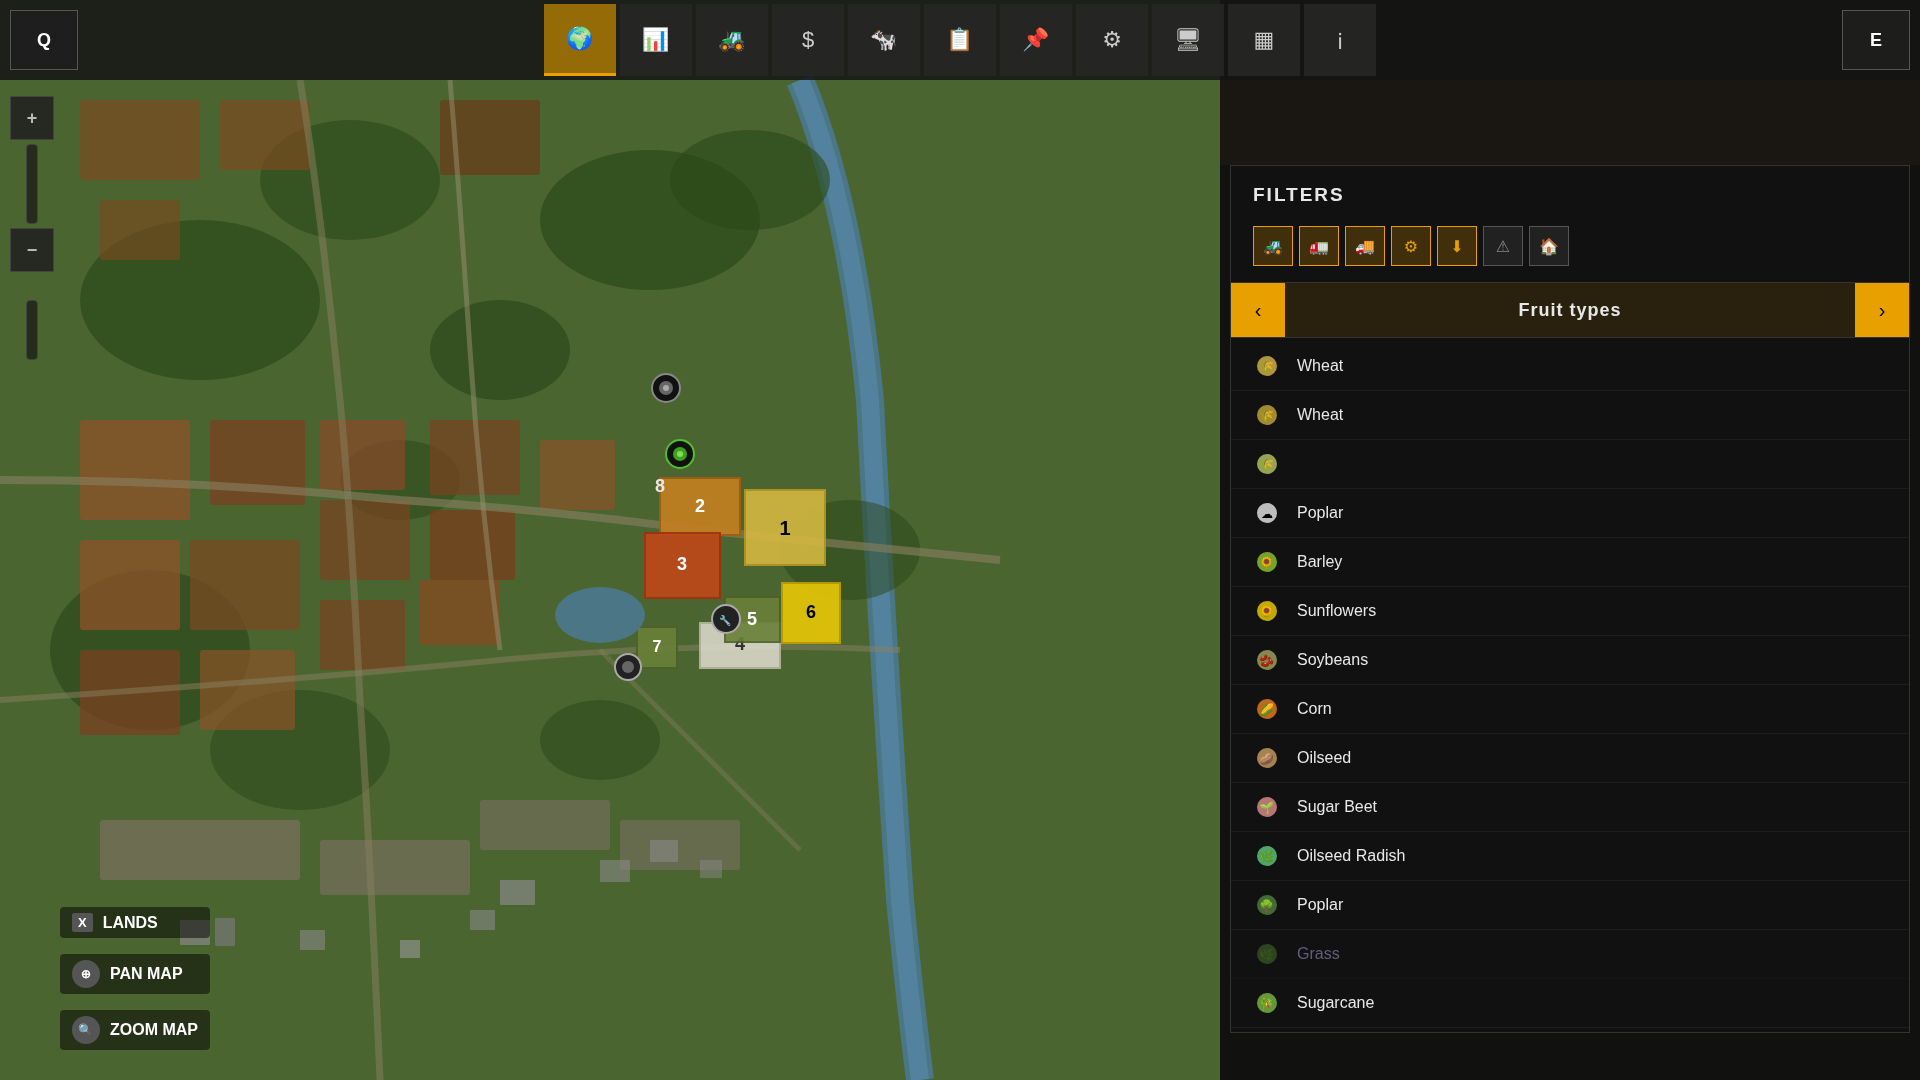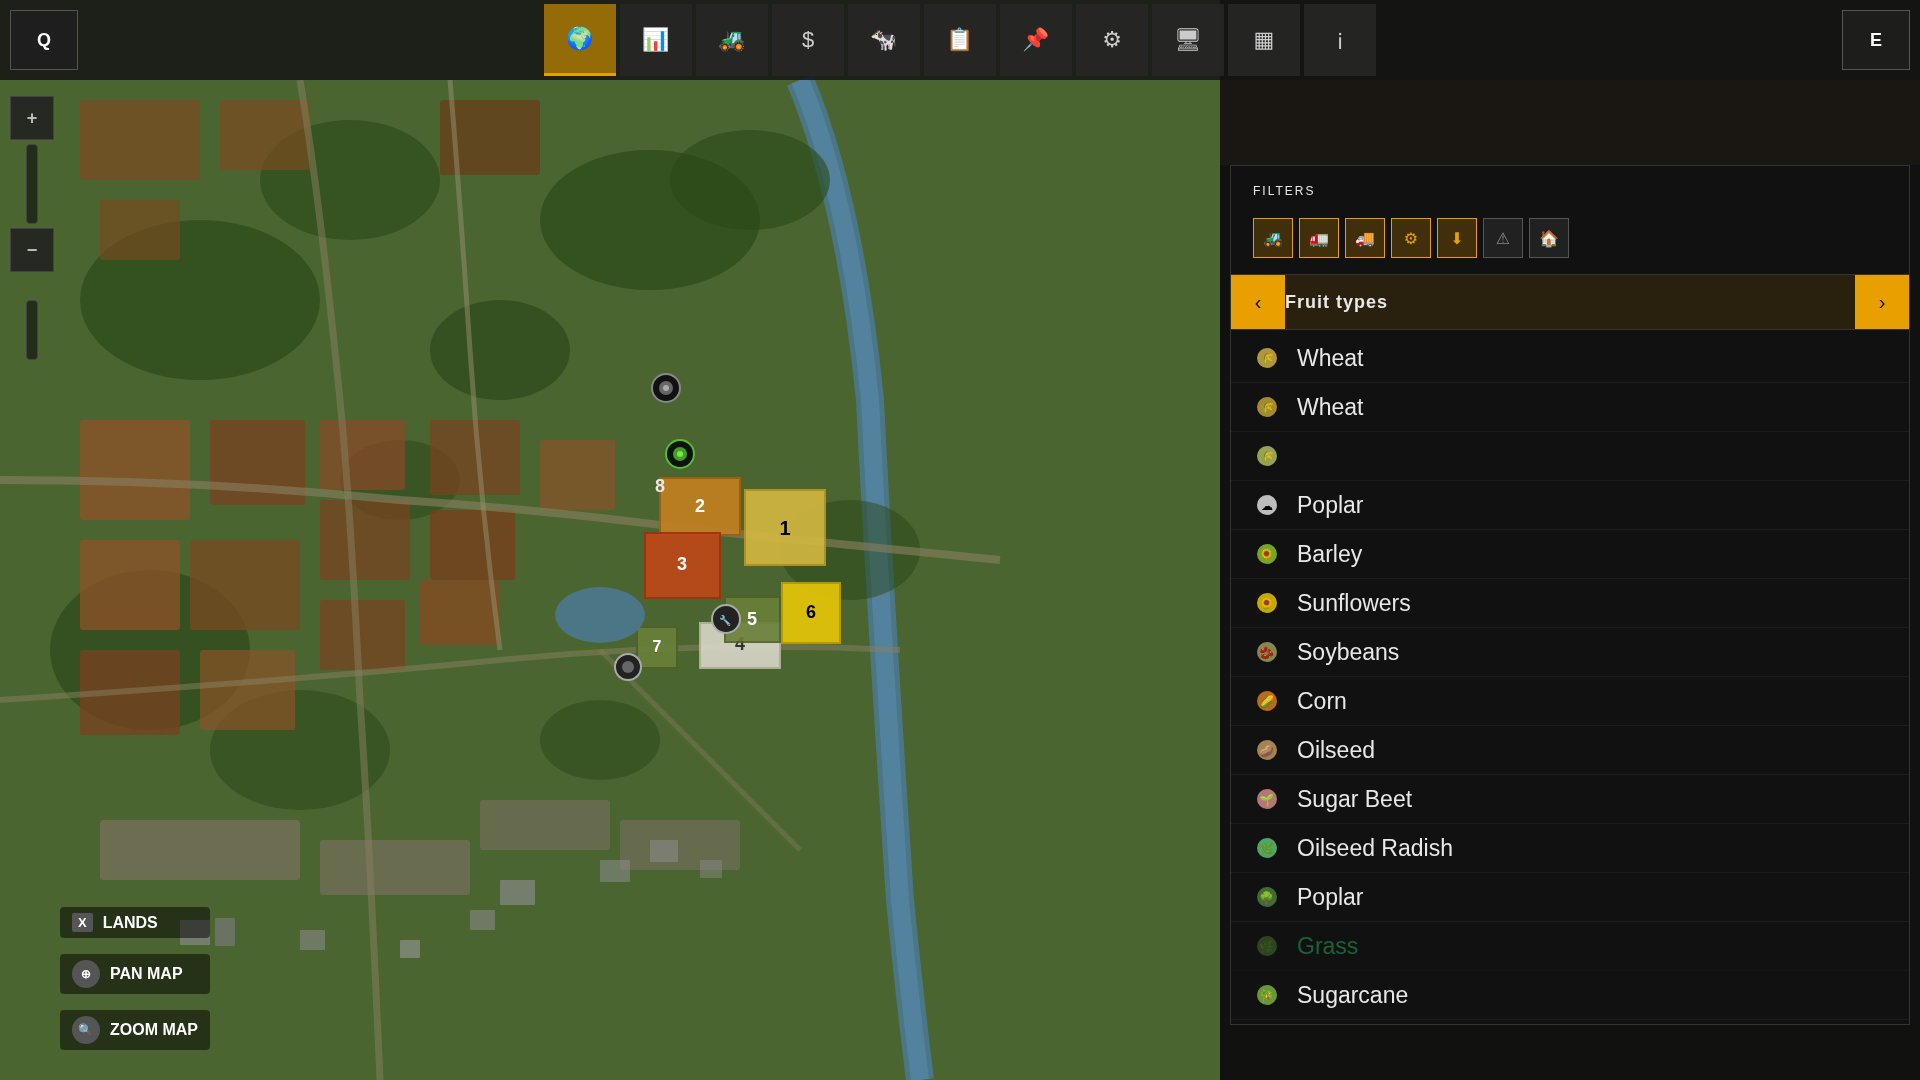"FILTERS" #filters-title { font-size: 12px -> 19px; font-weight: normal -> bold }
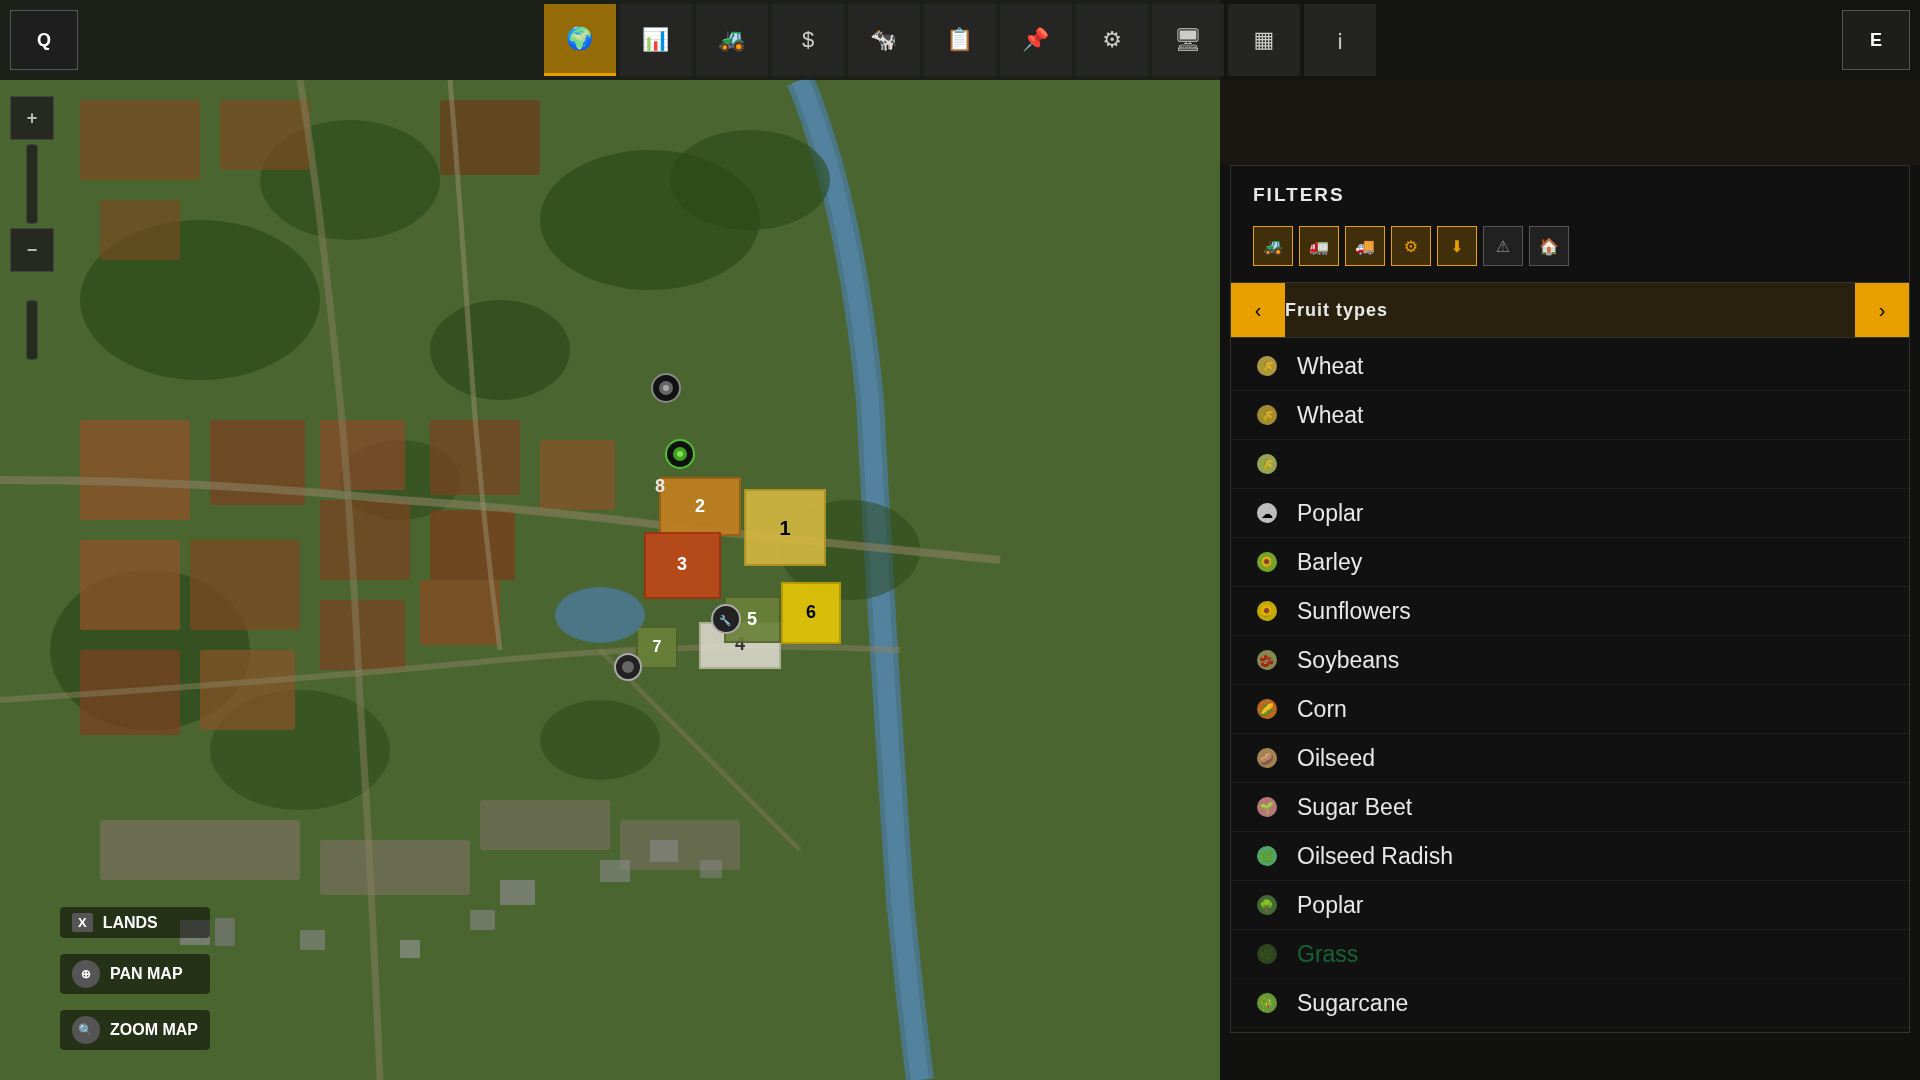"Fruit types" #fruit-types-label { text-align: none -> center }
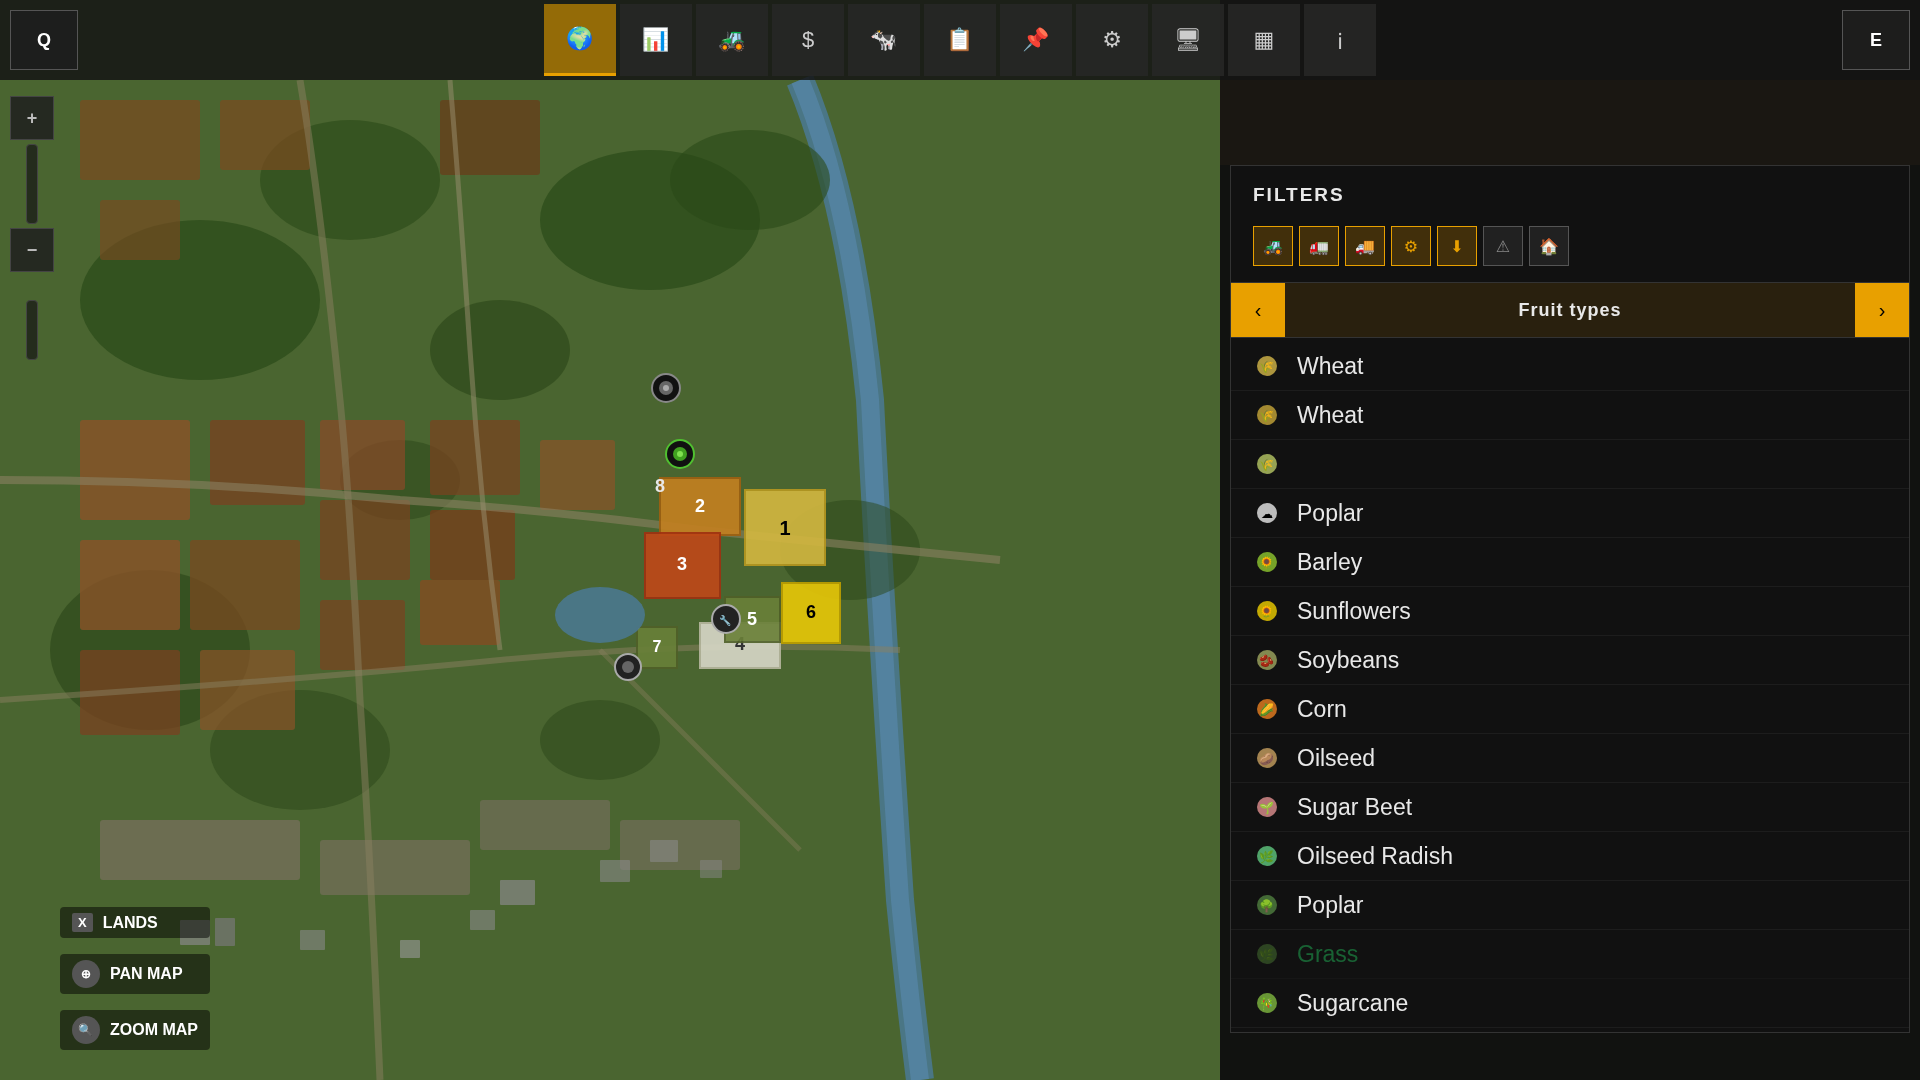"Wheat" .fruit-name { font-size: 23px -> 16px }
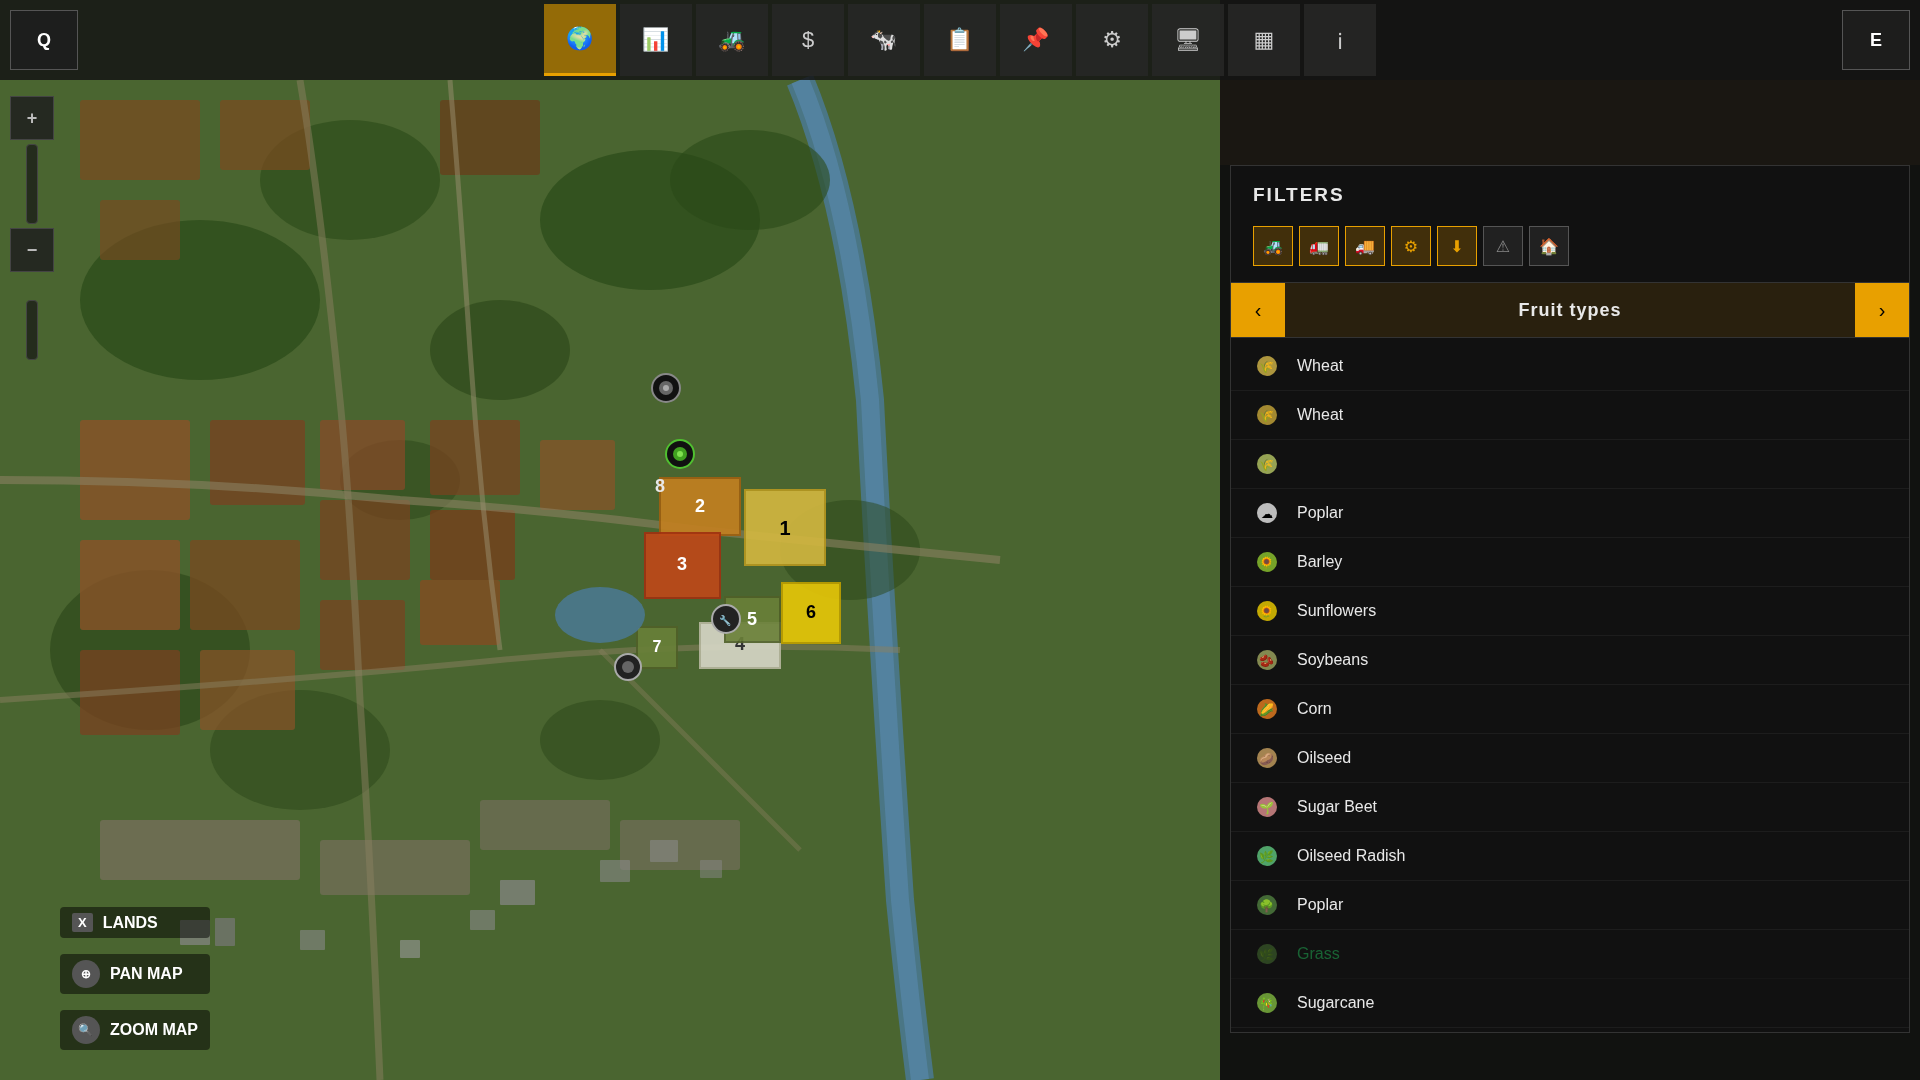"Grass" .fruit-name.dimmed { color: #22c55e -> #c4b5fd }
